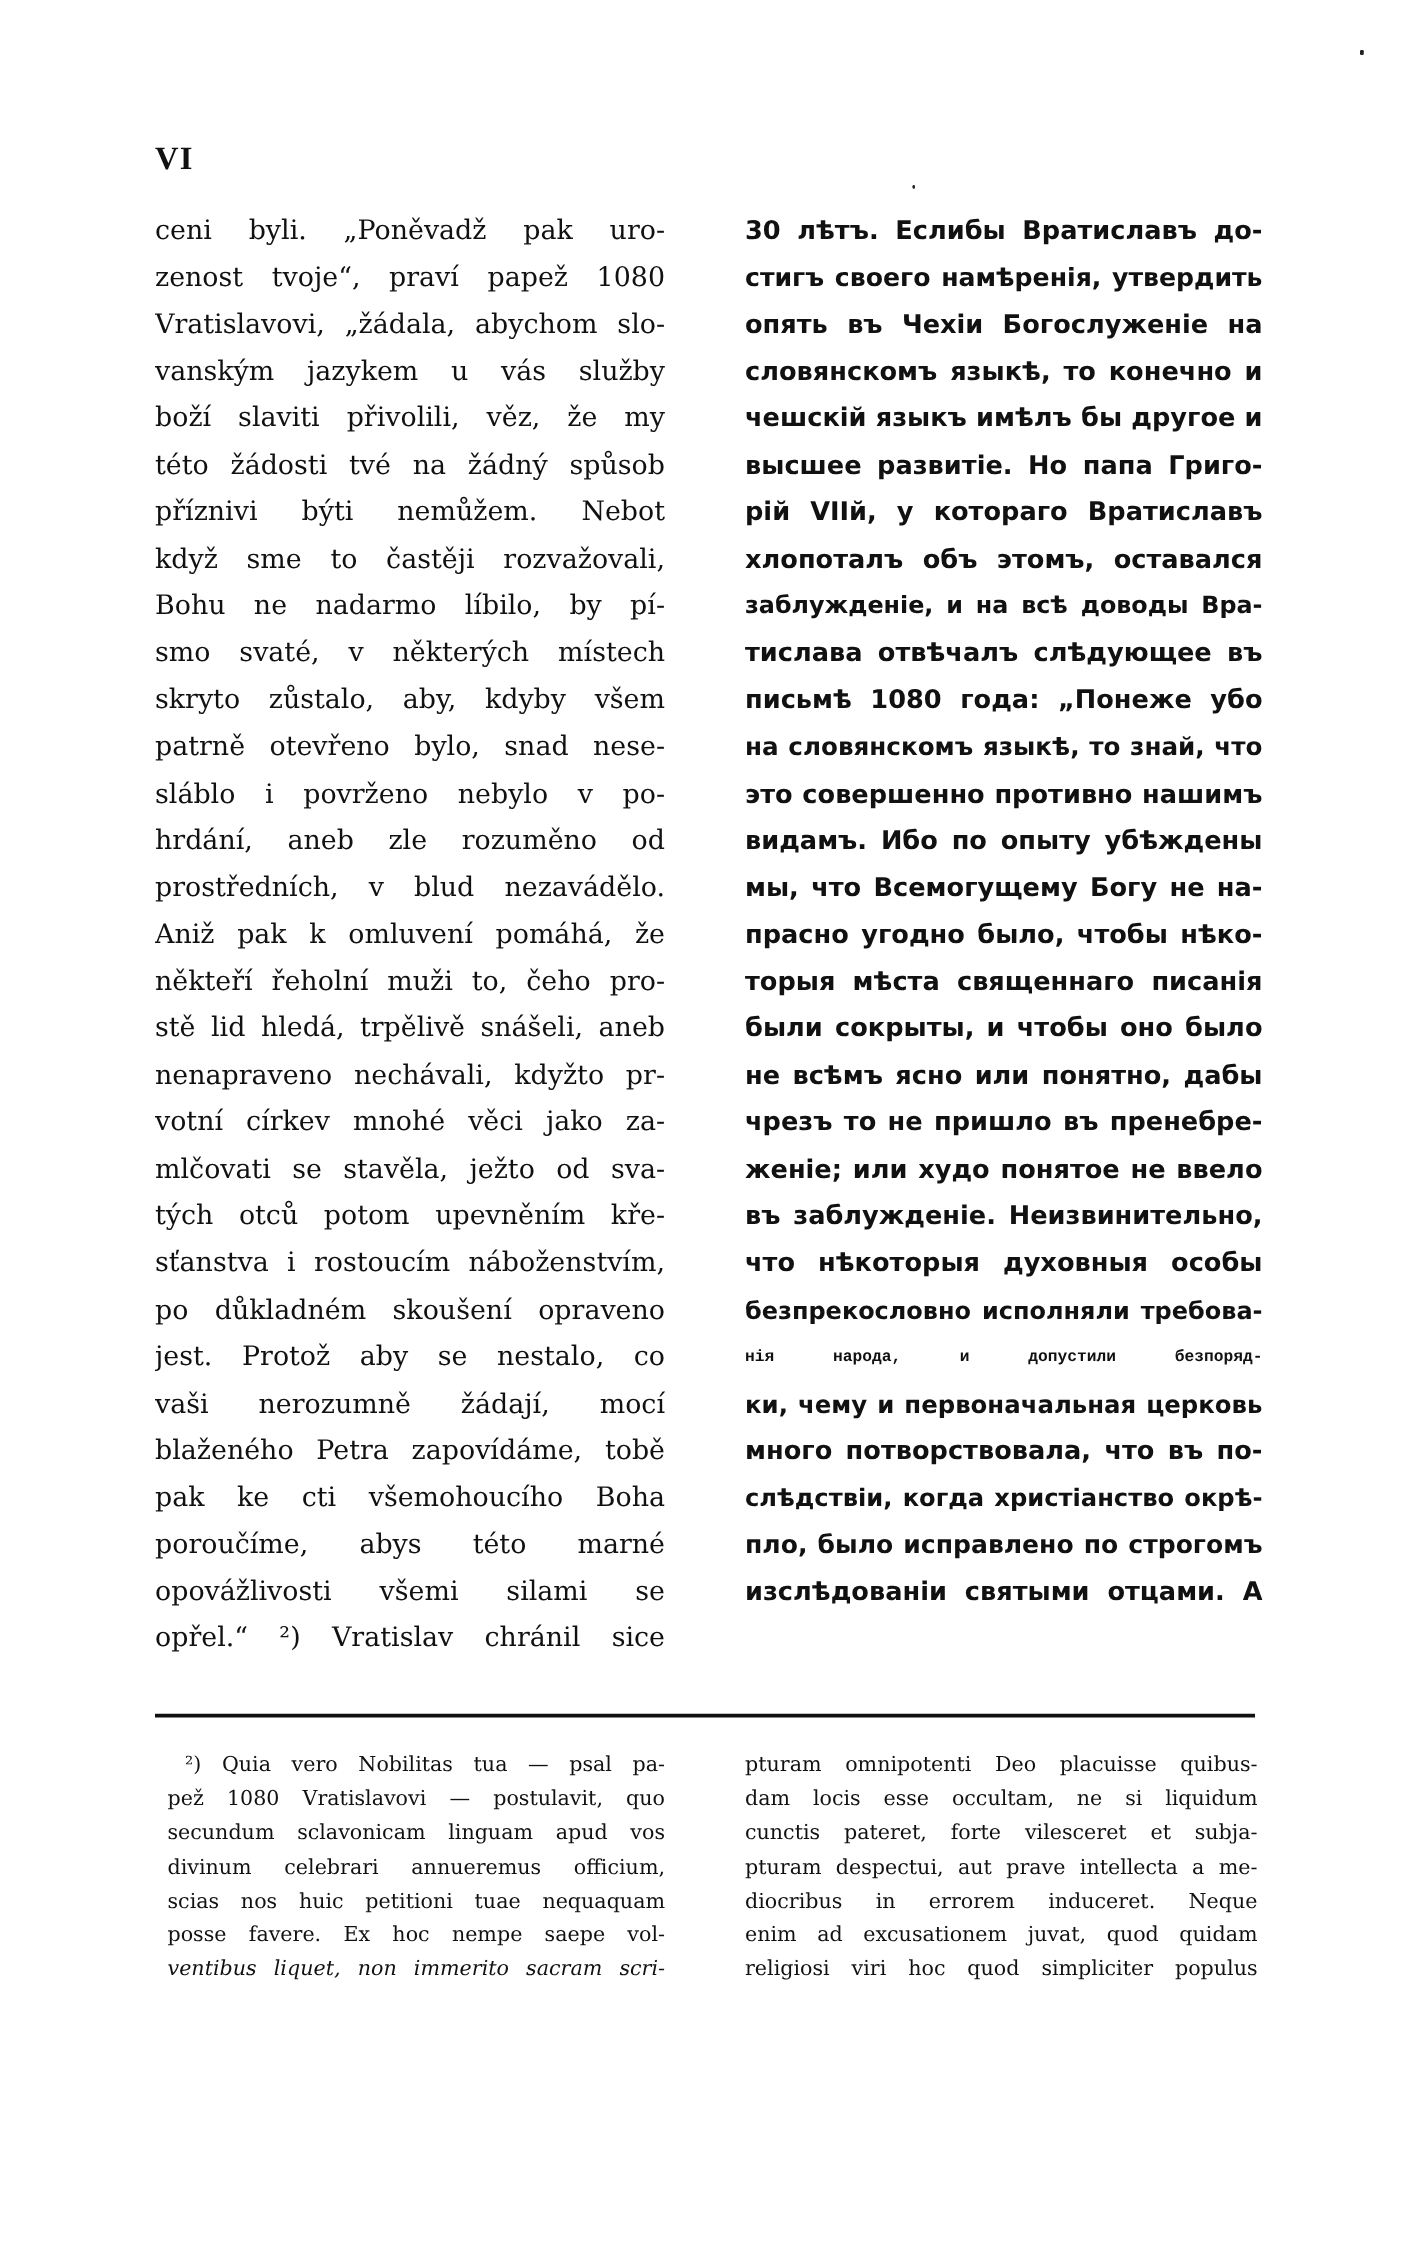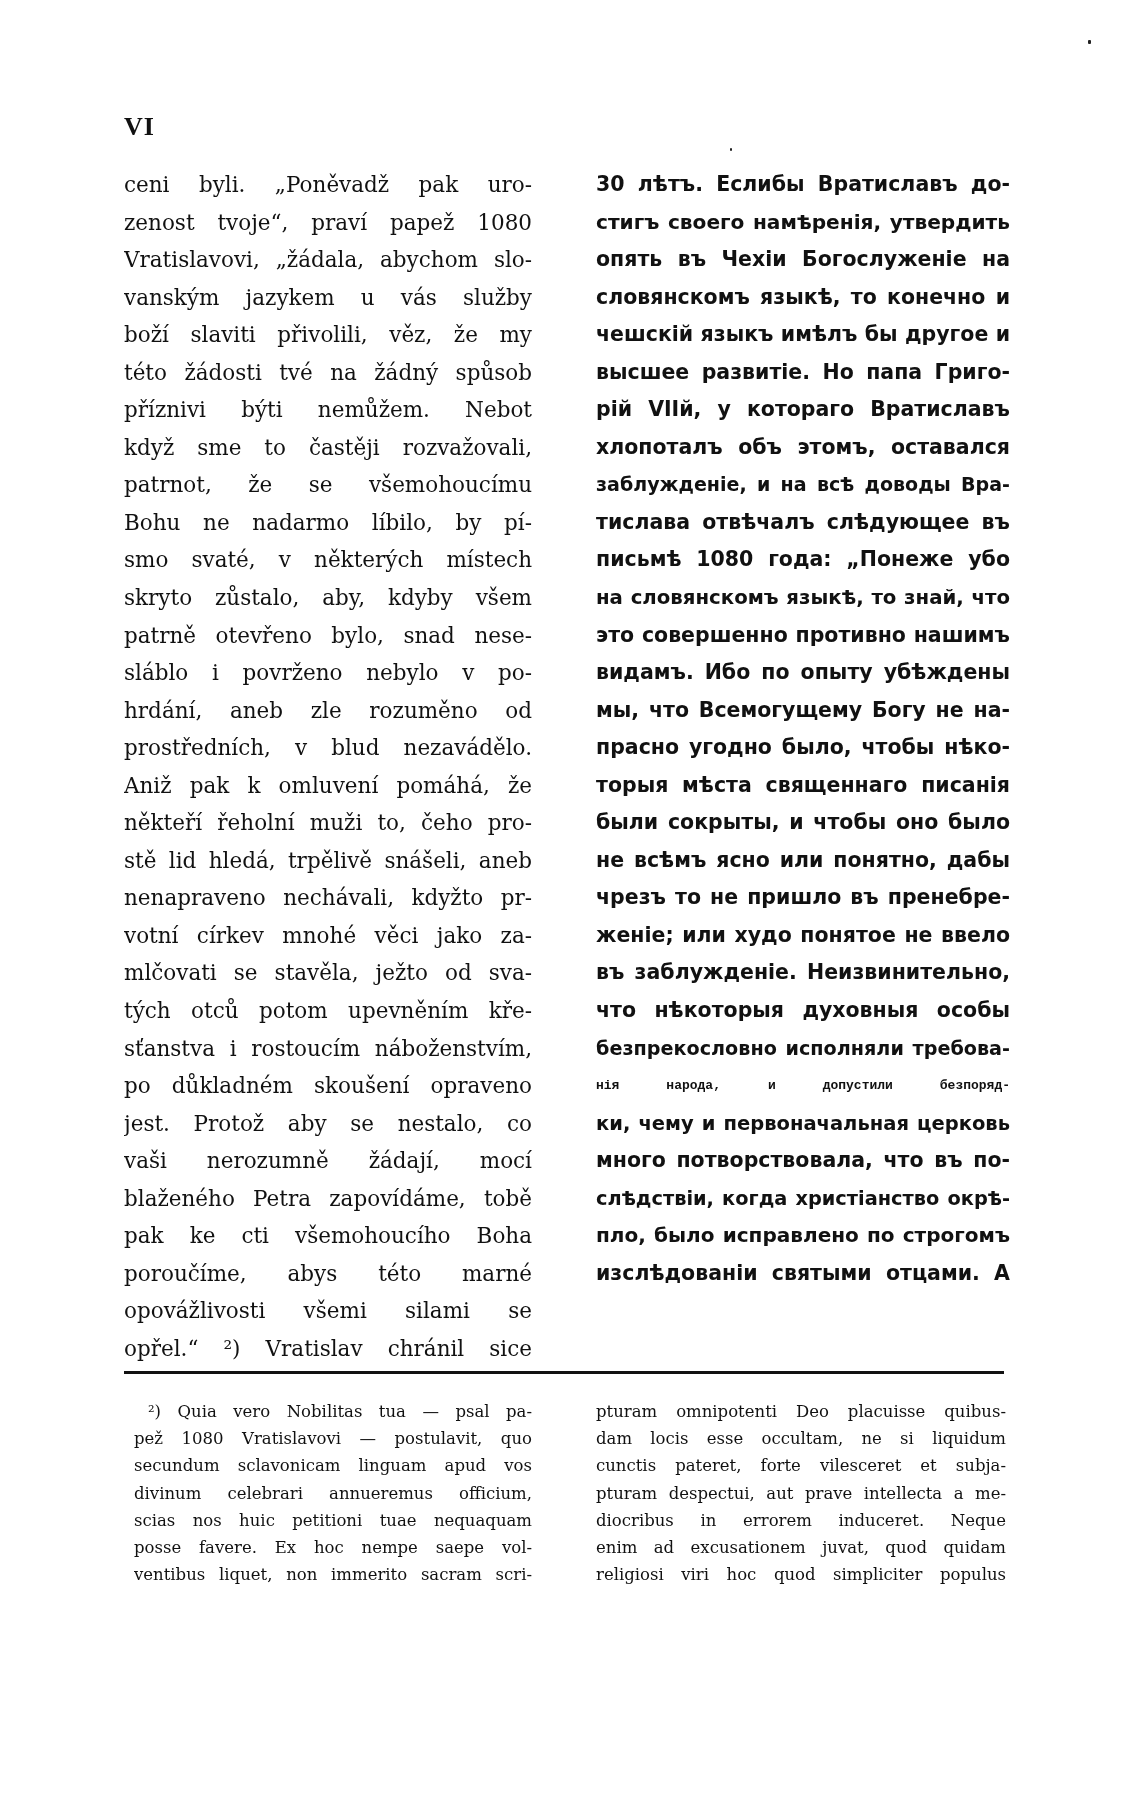"patrnot, že se všemohoucímu" span.line { html: <span>patrnot, že se všemohoucímu</span> -> none }
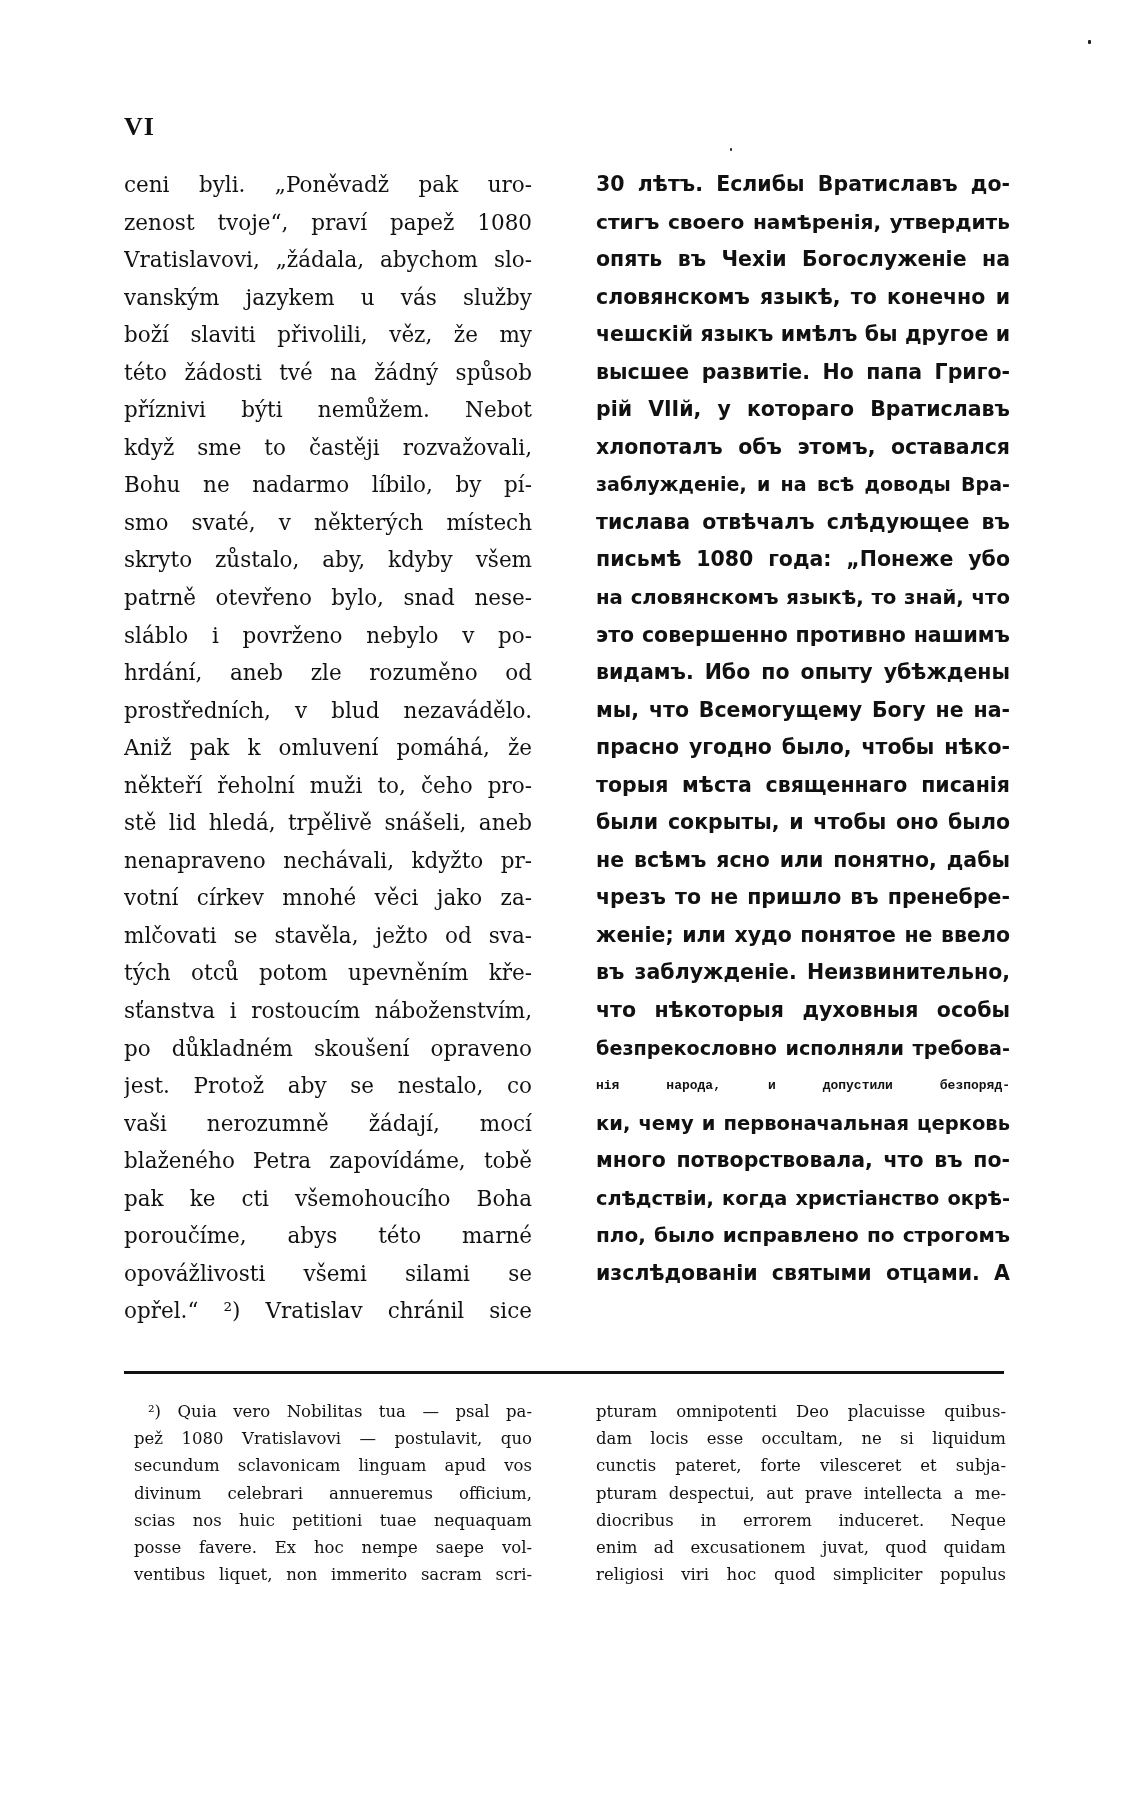"ventibus liquet, non immerito sacram" span.fn-line { font-style: none -> italic }
